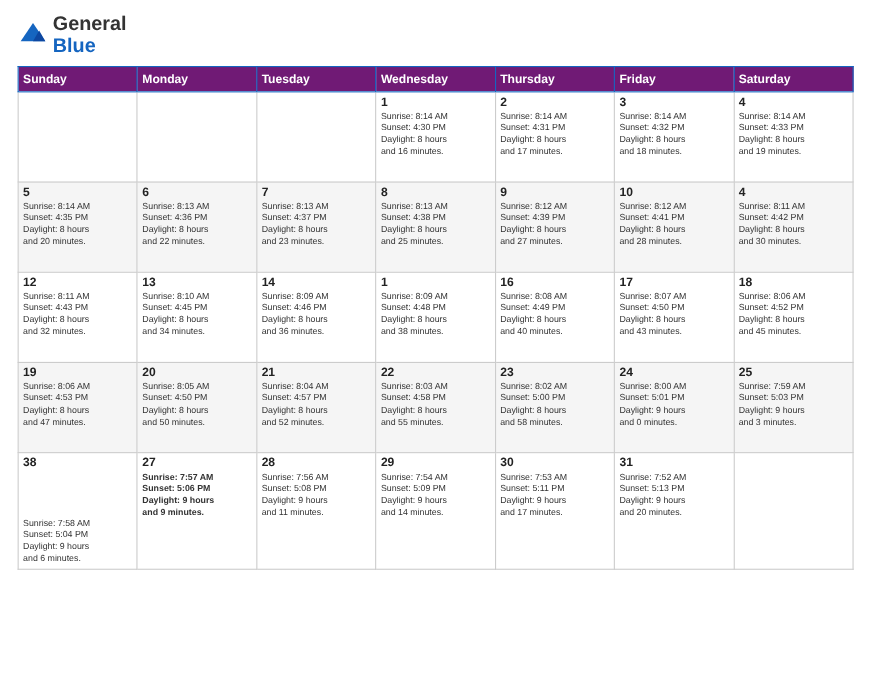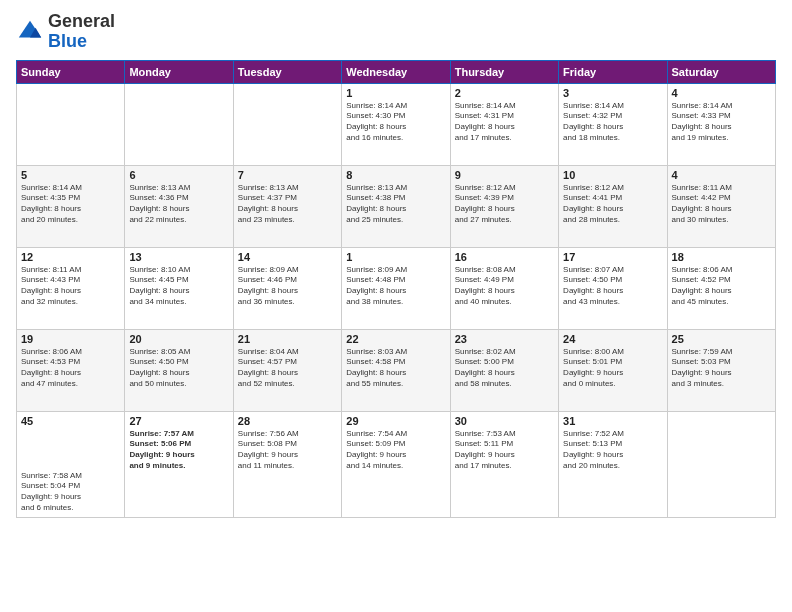"45" span.day-number { text: 45 -> 38 }
